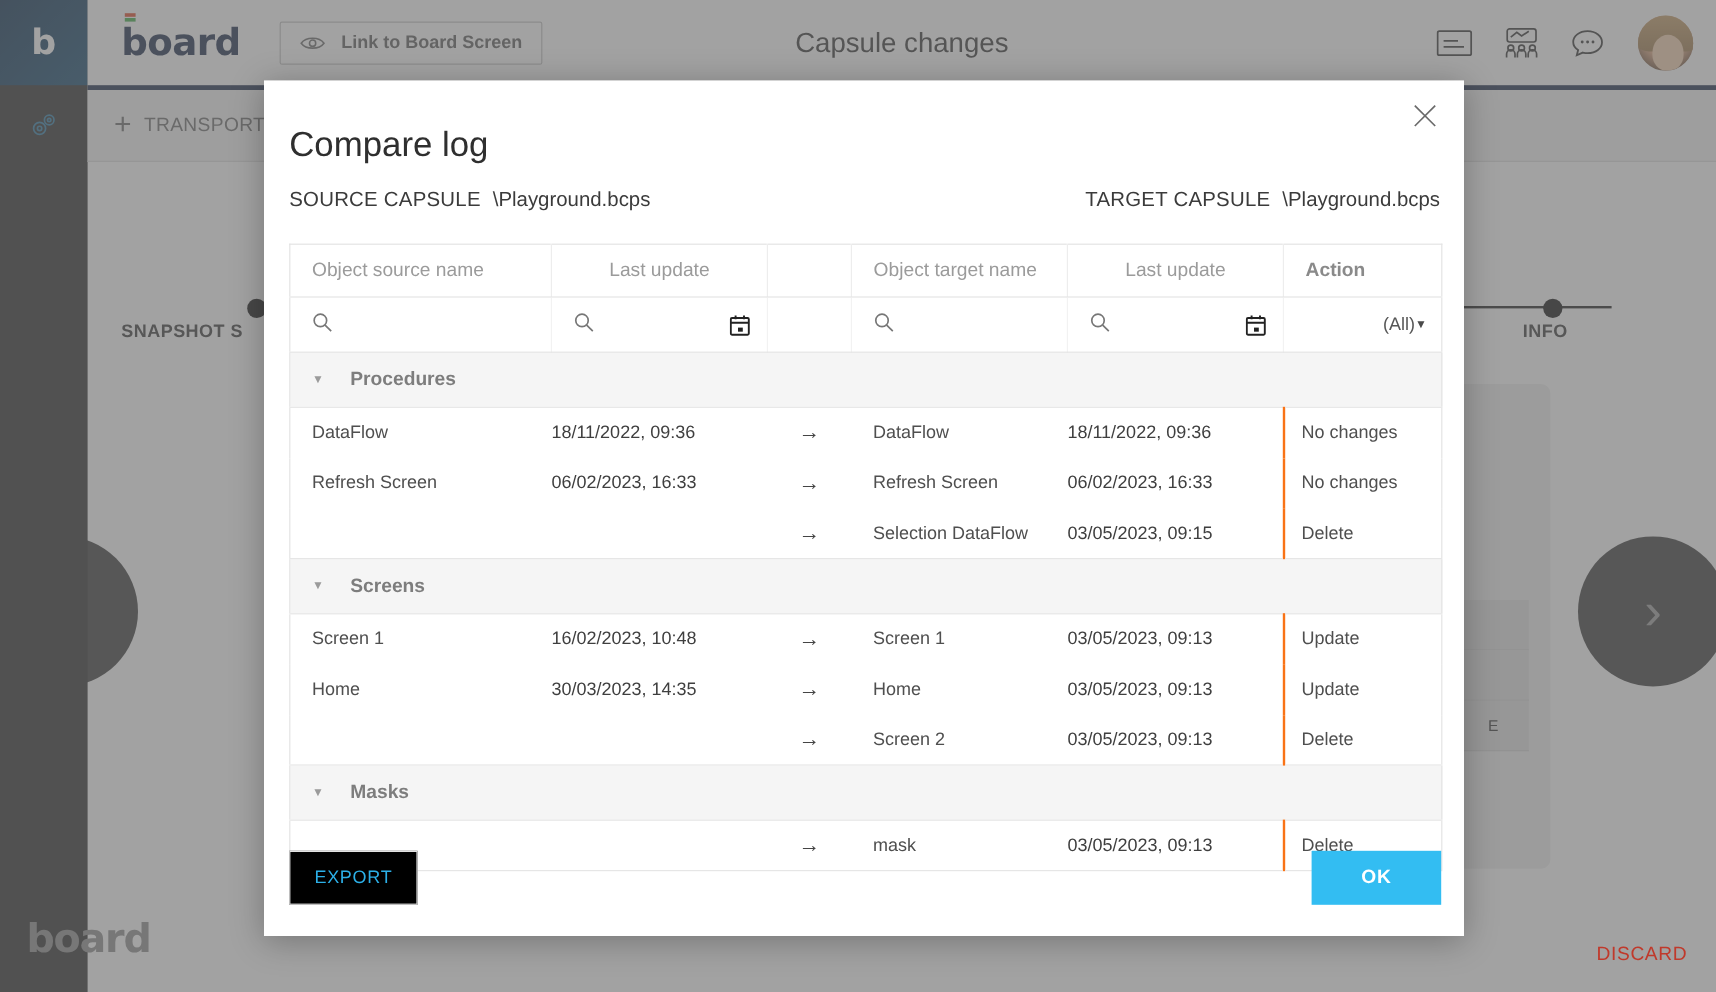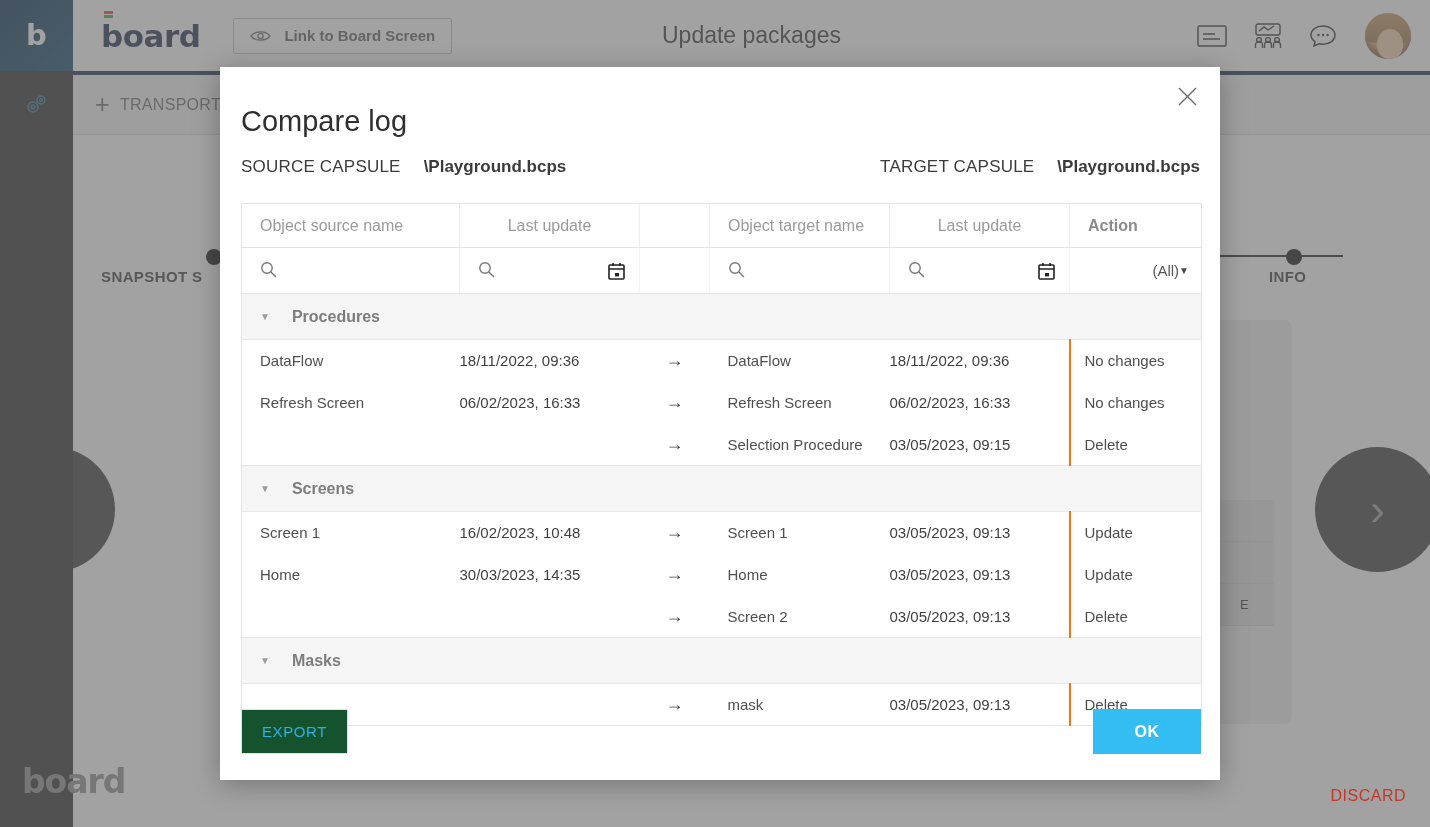"Update packages" div.page-title { text: Update packages -> Capsule changes }
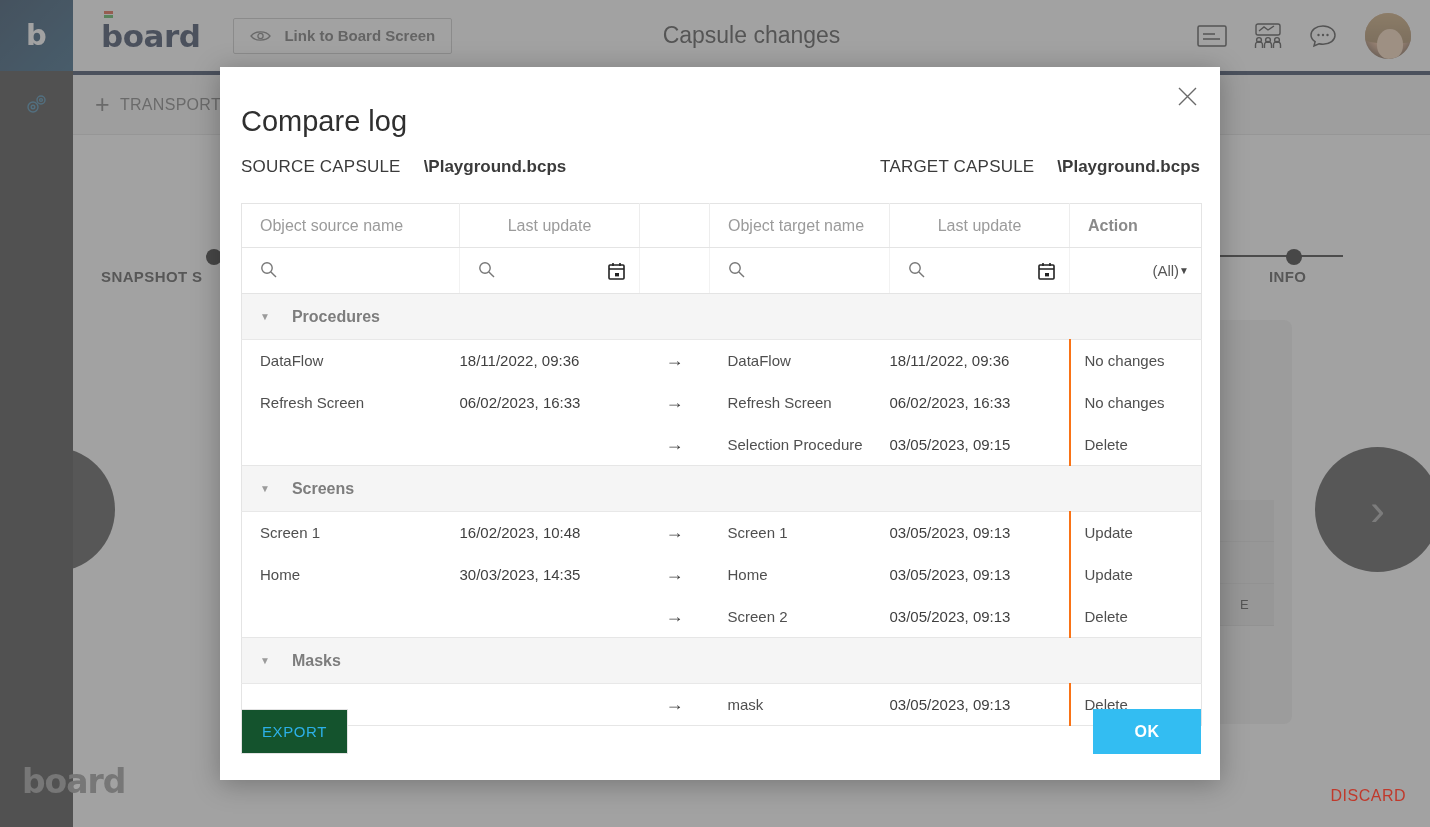"\Playground.bcps" .caps-val { font-weight: 700 -> 400; margin-left: 23px -> 10px }
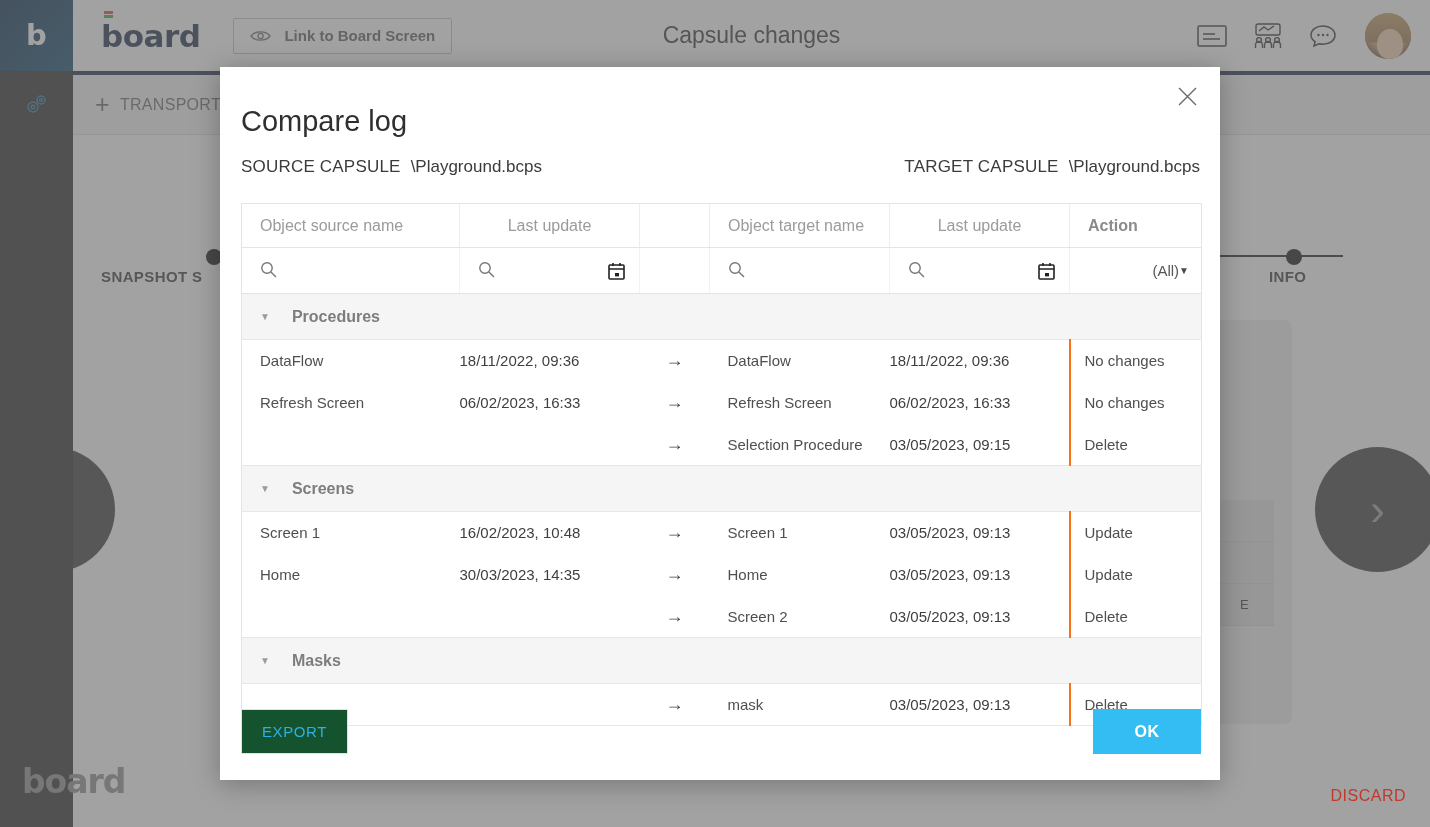"Selection Procedure" td.c4 { text: Procedure -> DataFlow }
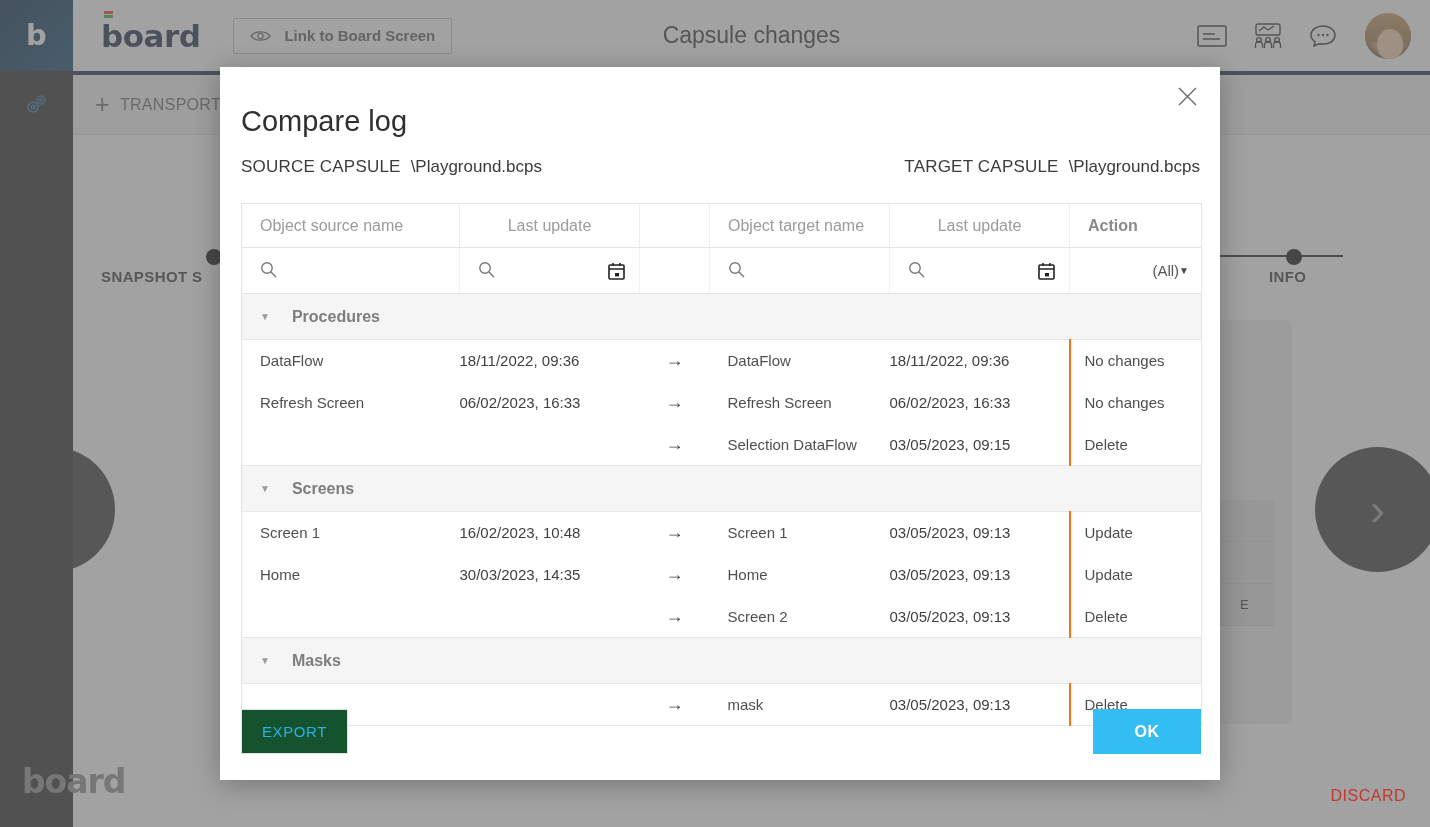"EXPORT" .export-btn { background: #14532d -> #000000 }
